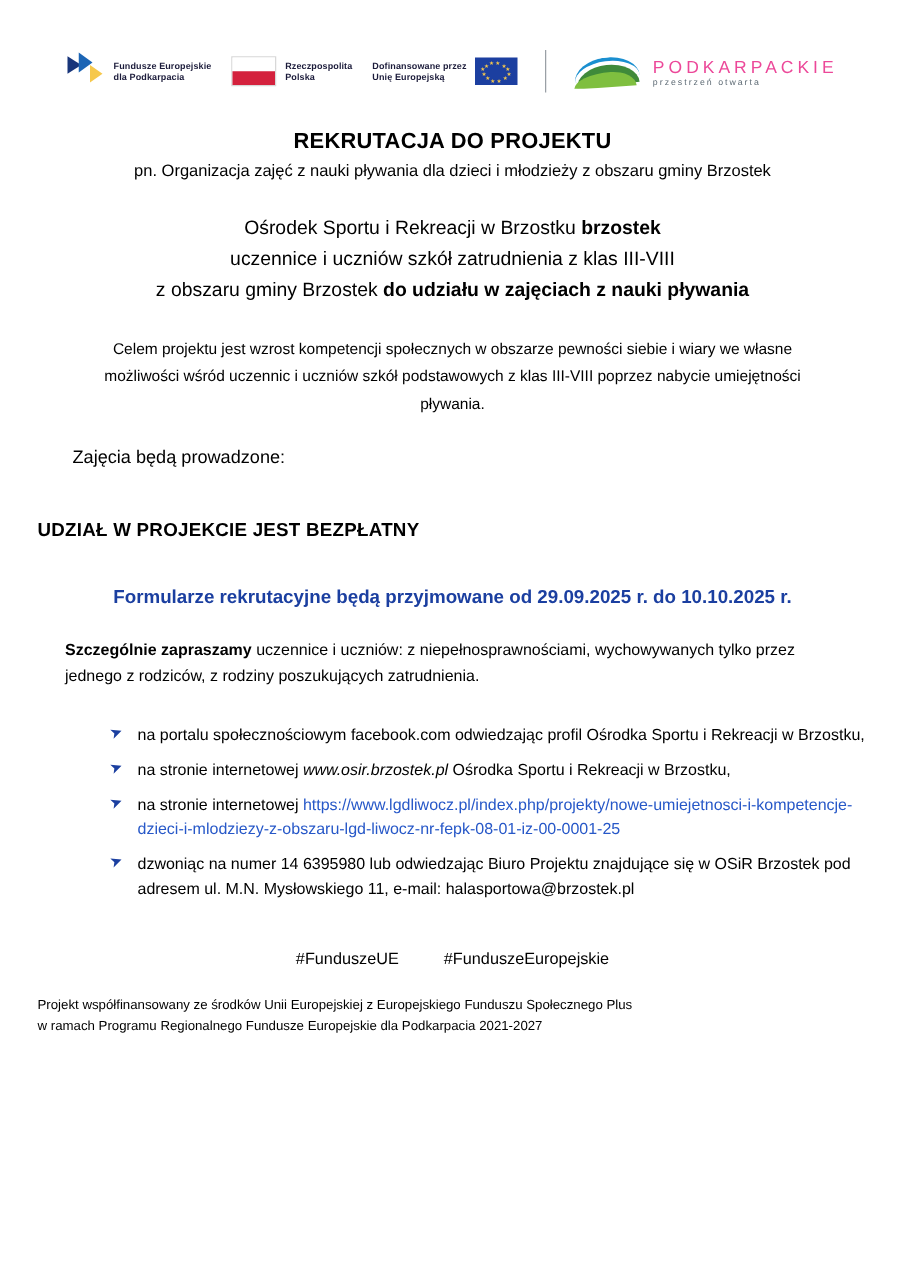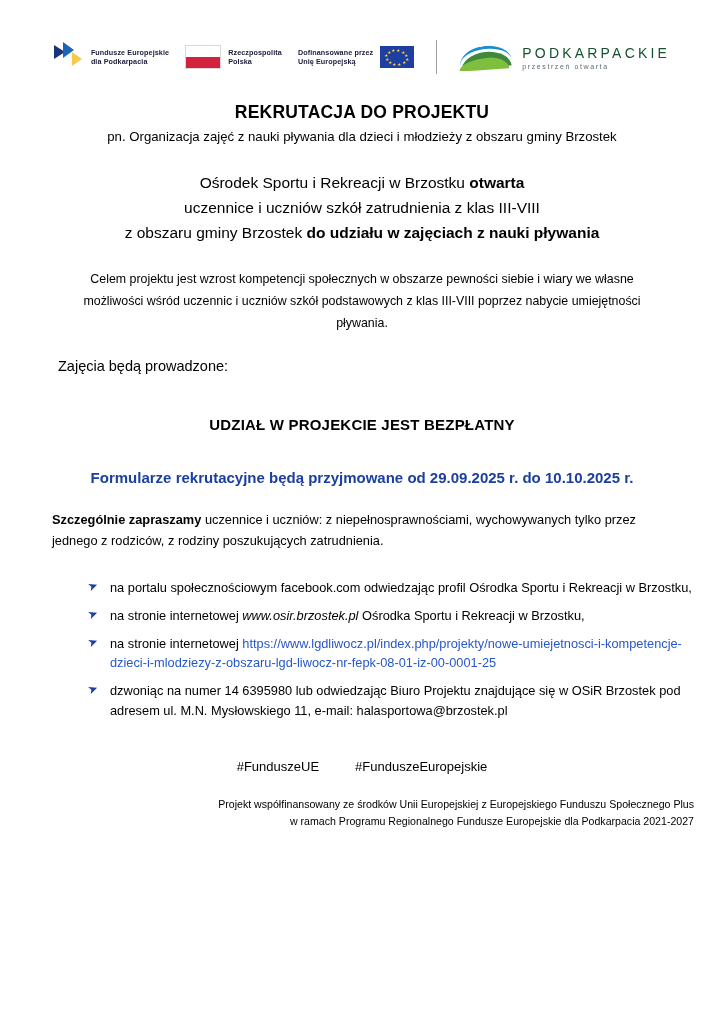"PODKARPACKIE" .pod-text-main { color: #14532d -> #ec4899 }
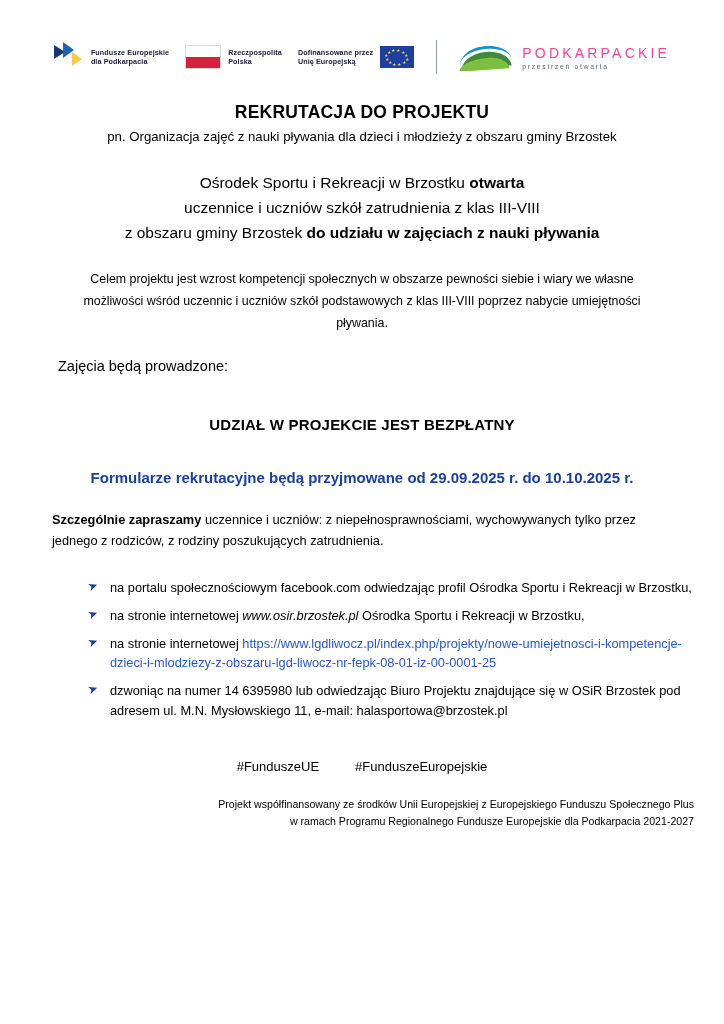"otwarta" span.b { text: otwarta -> brzostek }
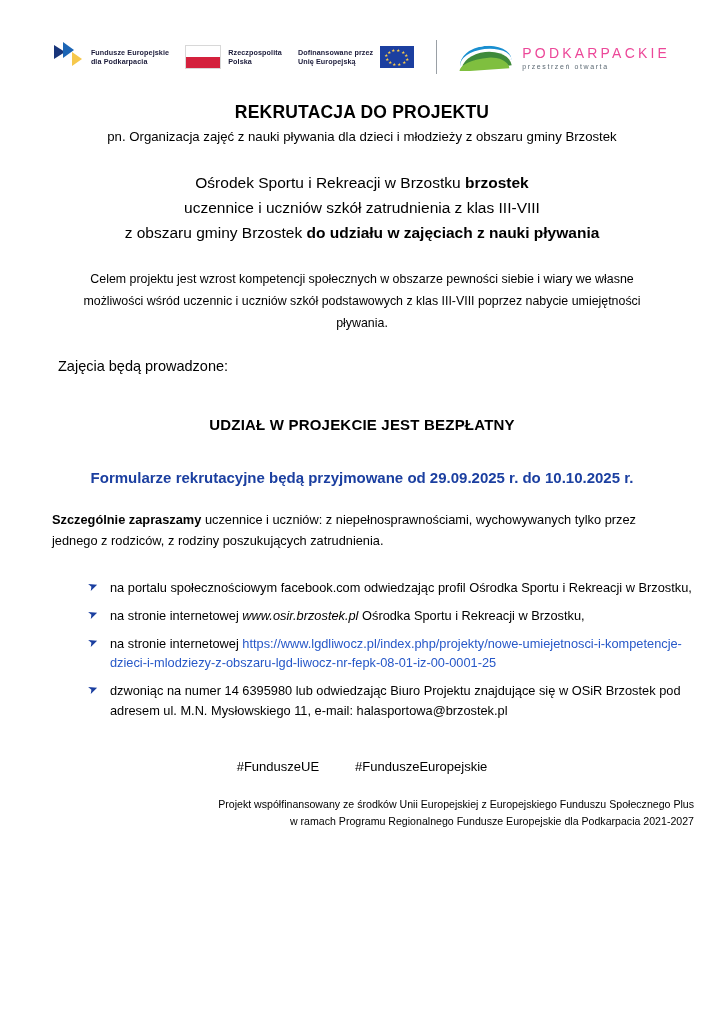"UDZIAŁ W PROJEKCIE JEST BEZPŁATNY" .free { text-align: center -> none }
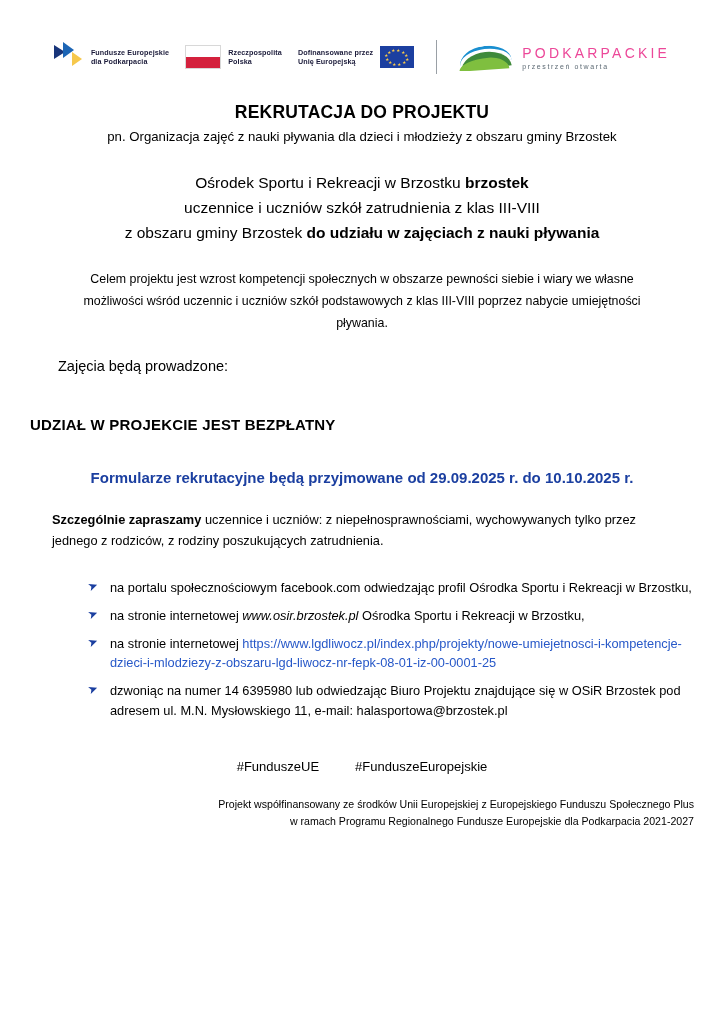"Projekt współfinansowany ze środków Unii" .footer { text-align: right -> left }
